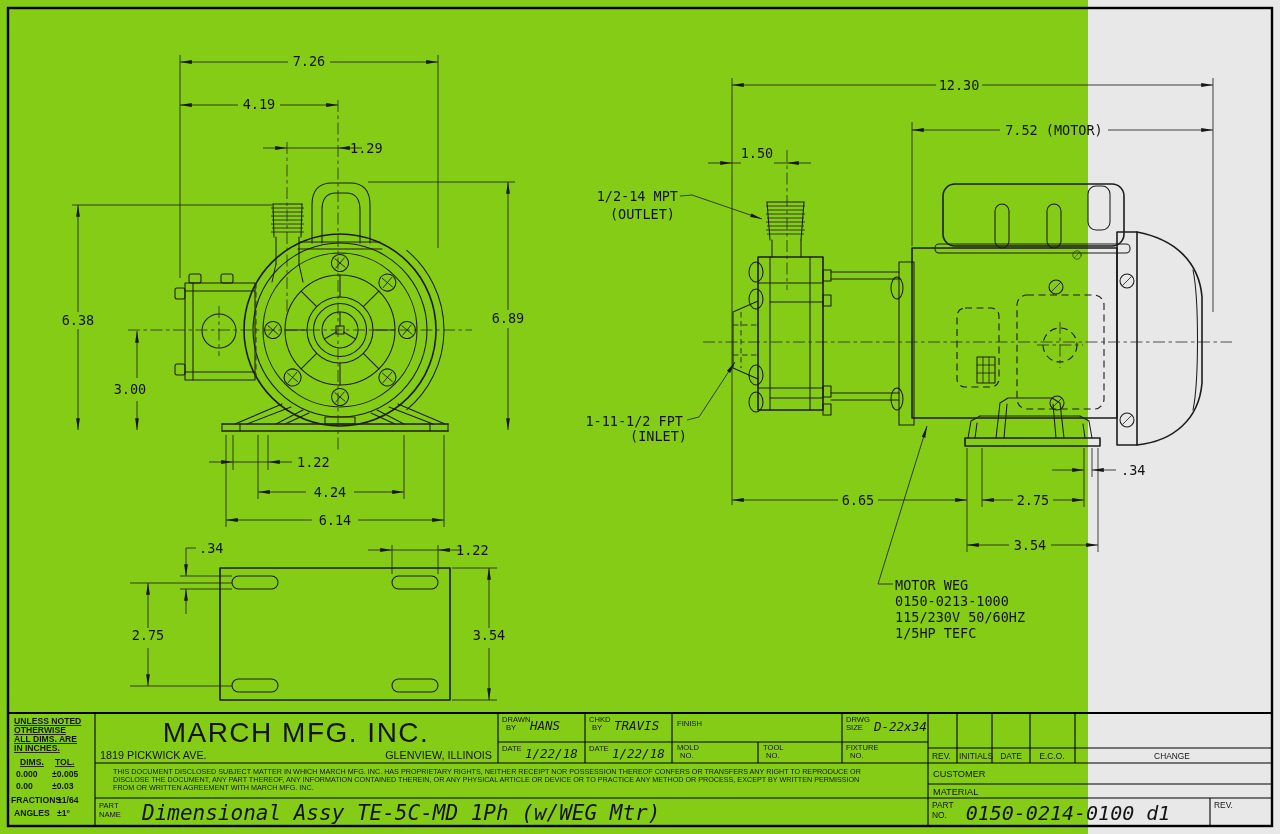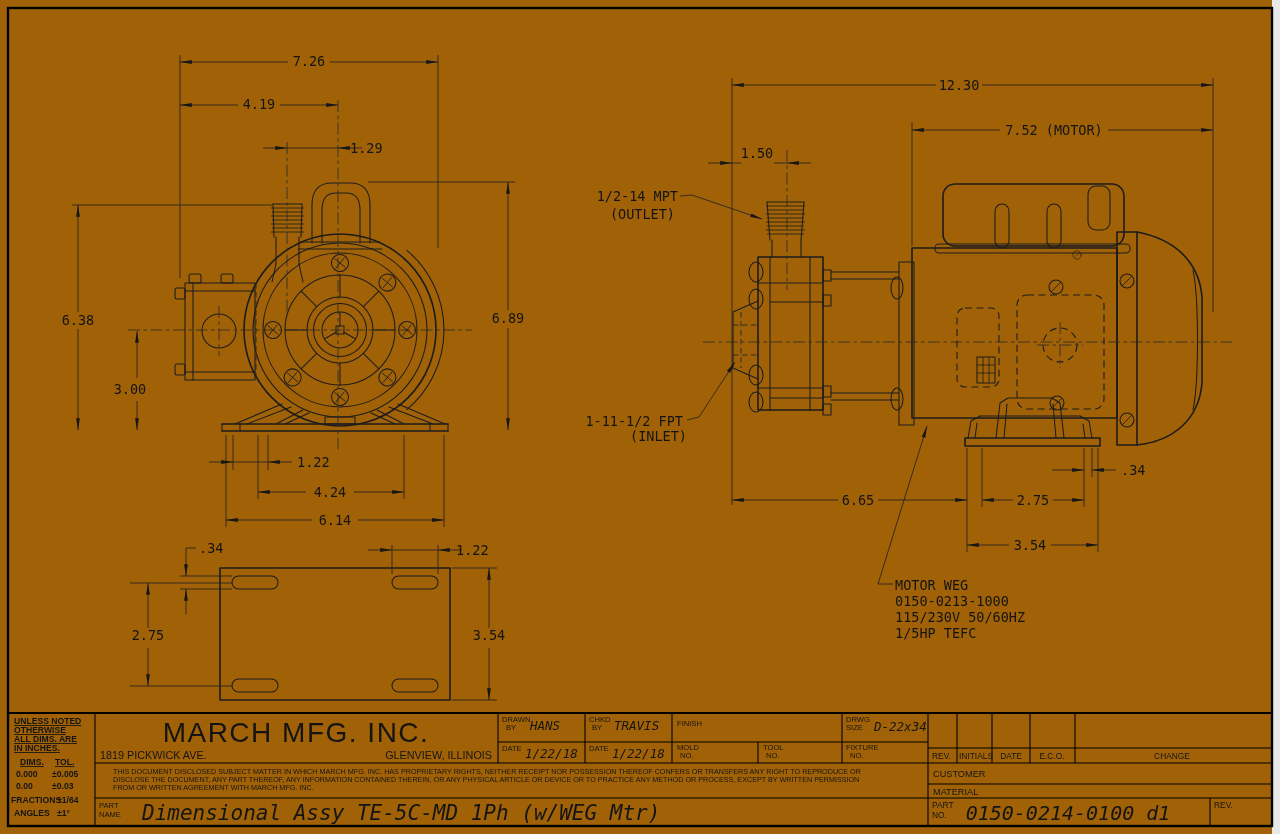"7.26" #page { background: #a16207 -> #84cc16; width: 1272px -> 1088px }
